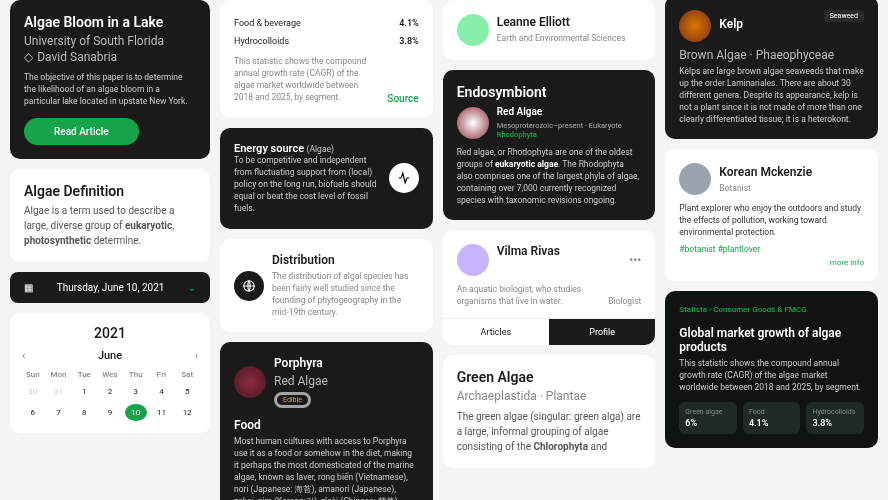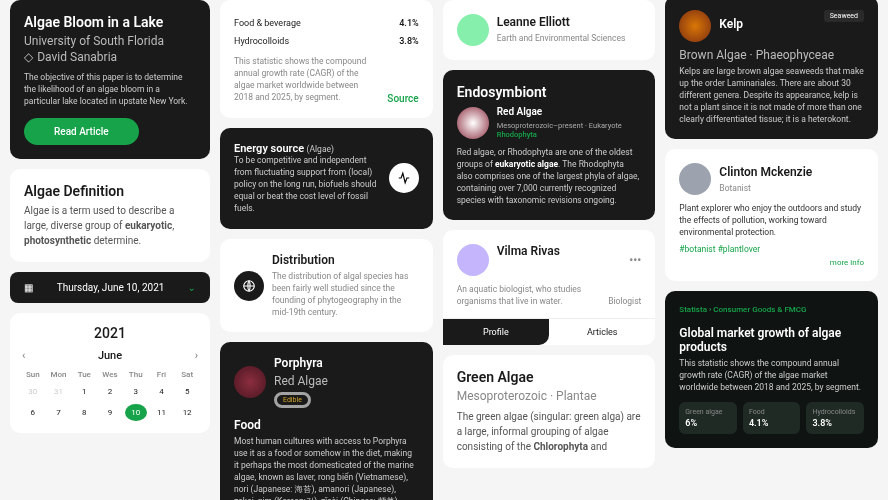"Clinton Mckenzie" div.h2 { text: Clinton -> Korean }
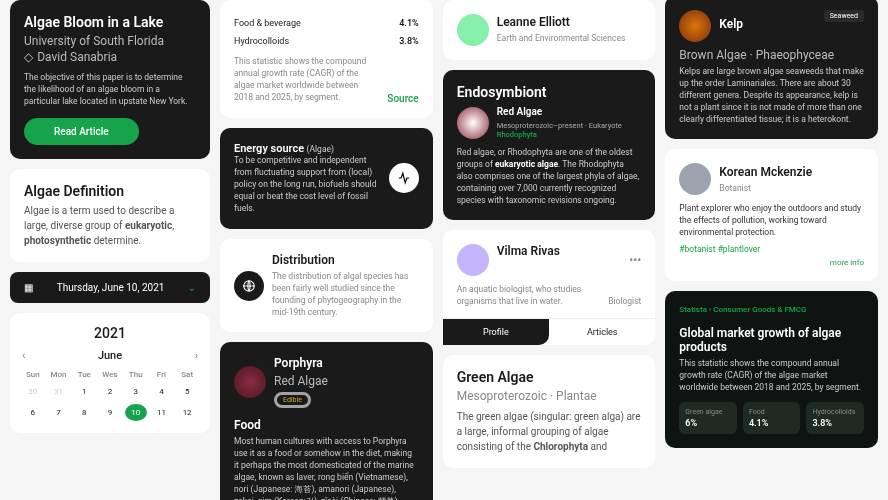"Profile" div.tab { order: before "Articles" -> after "Articles" }
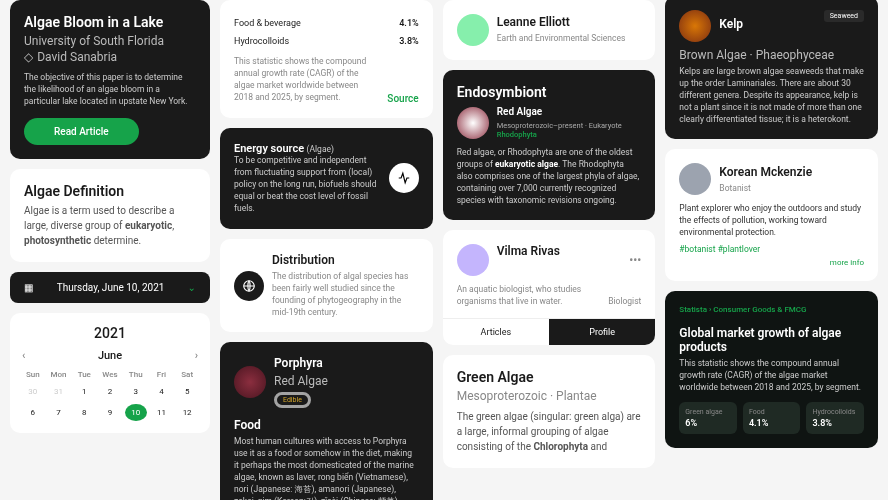"Mesoproterozoic · Plantae" div.sub { text: Mesoproterozoic -> Archaeplastida }
